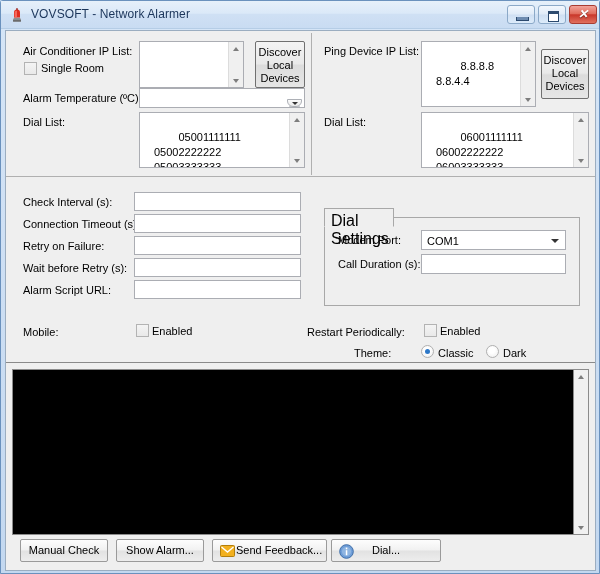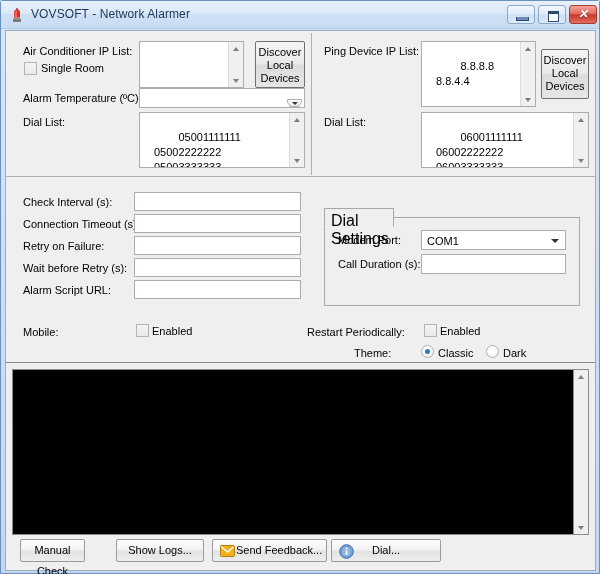"Manual Check" div.bbtn { width: 65px -> 88px }
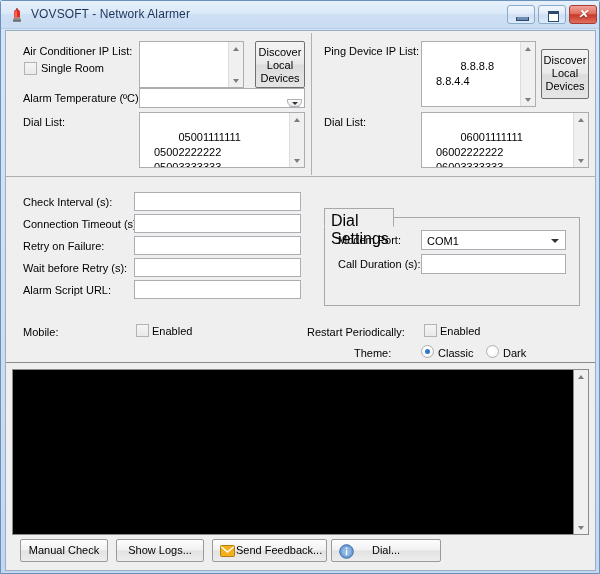"Show Logs..." span { text: Logs -> Alarm }
